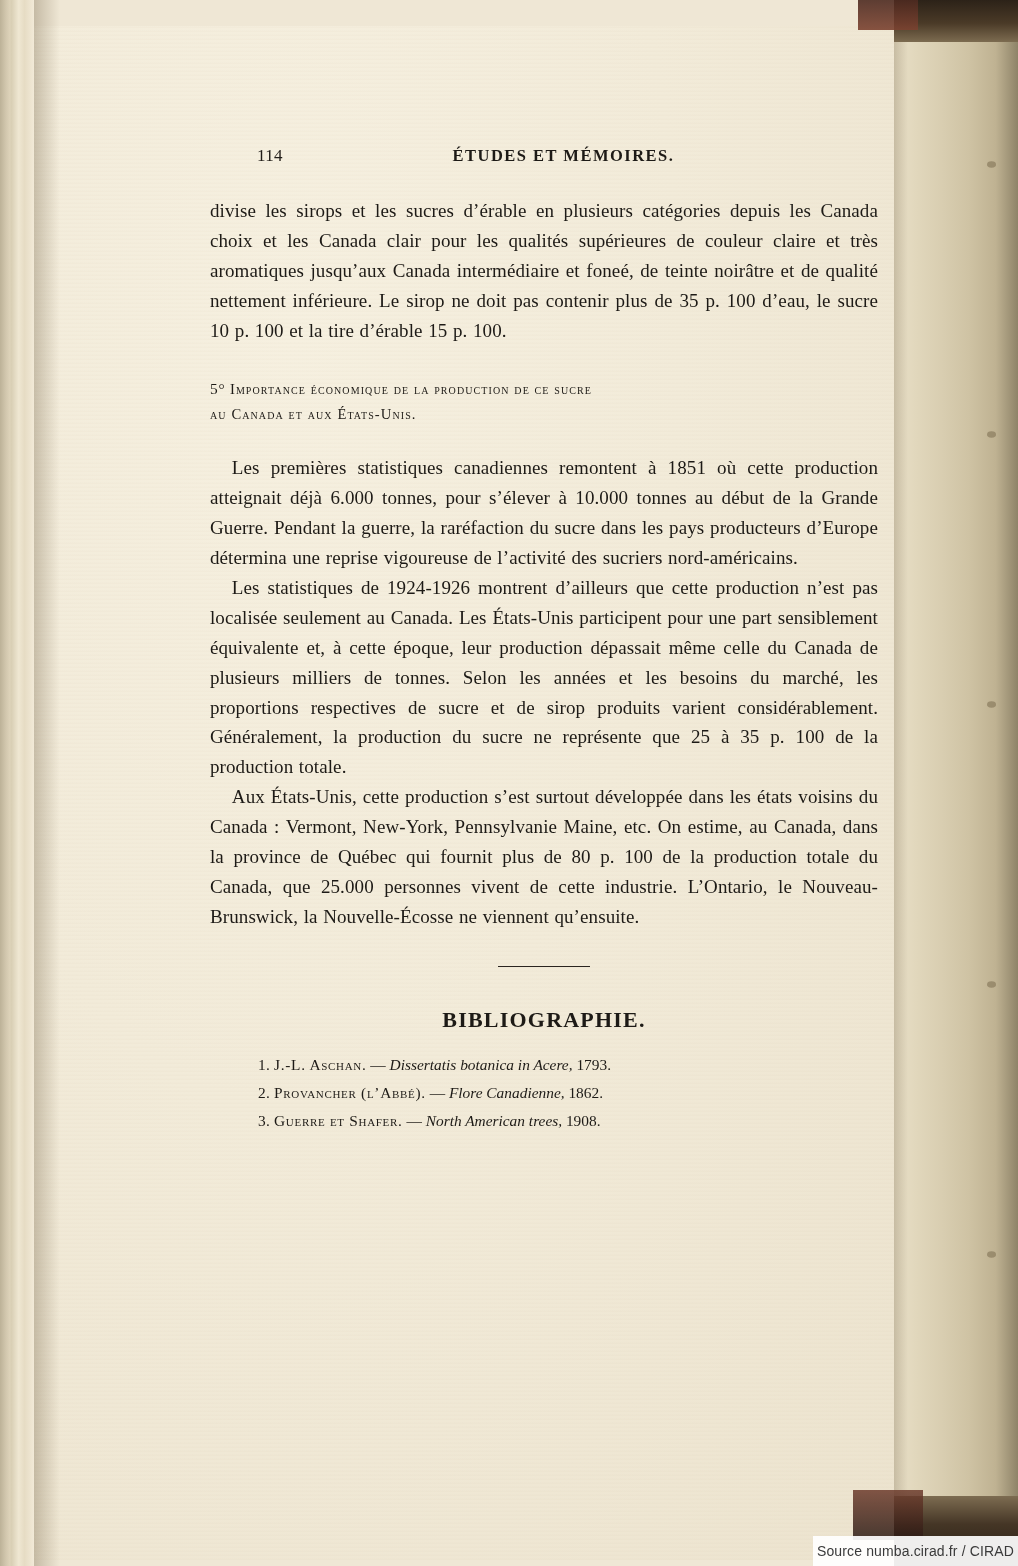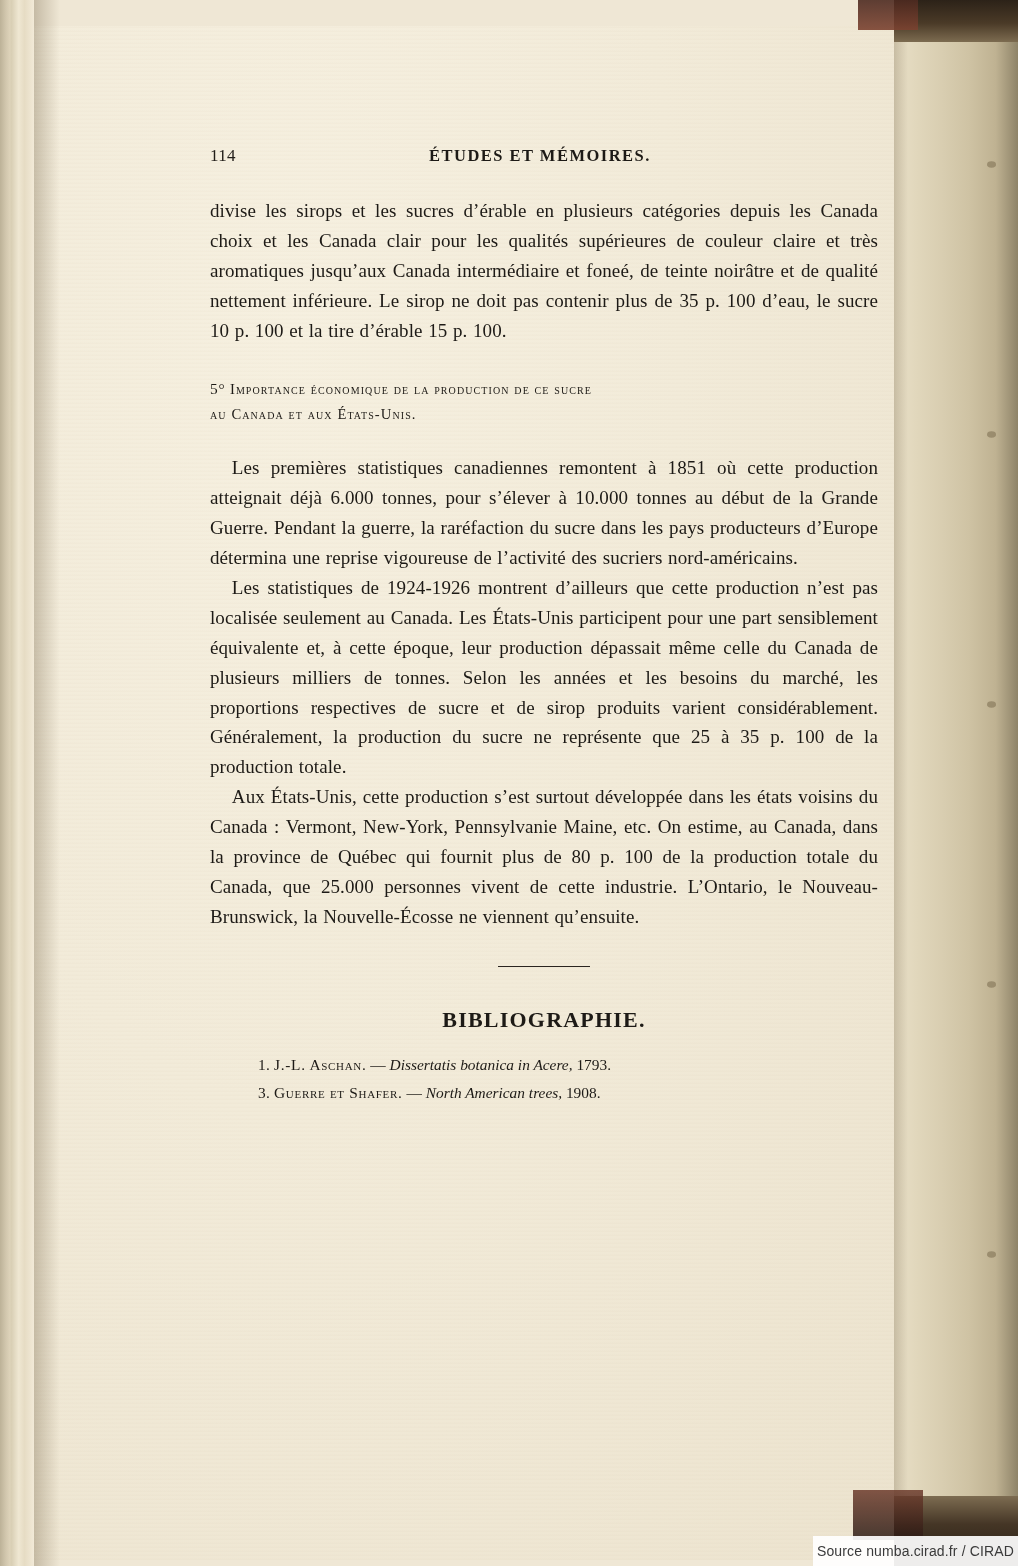"114" .folio { margin-left: none -> 47px }
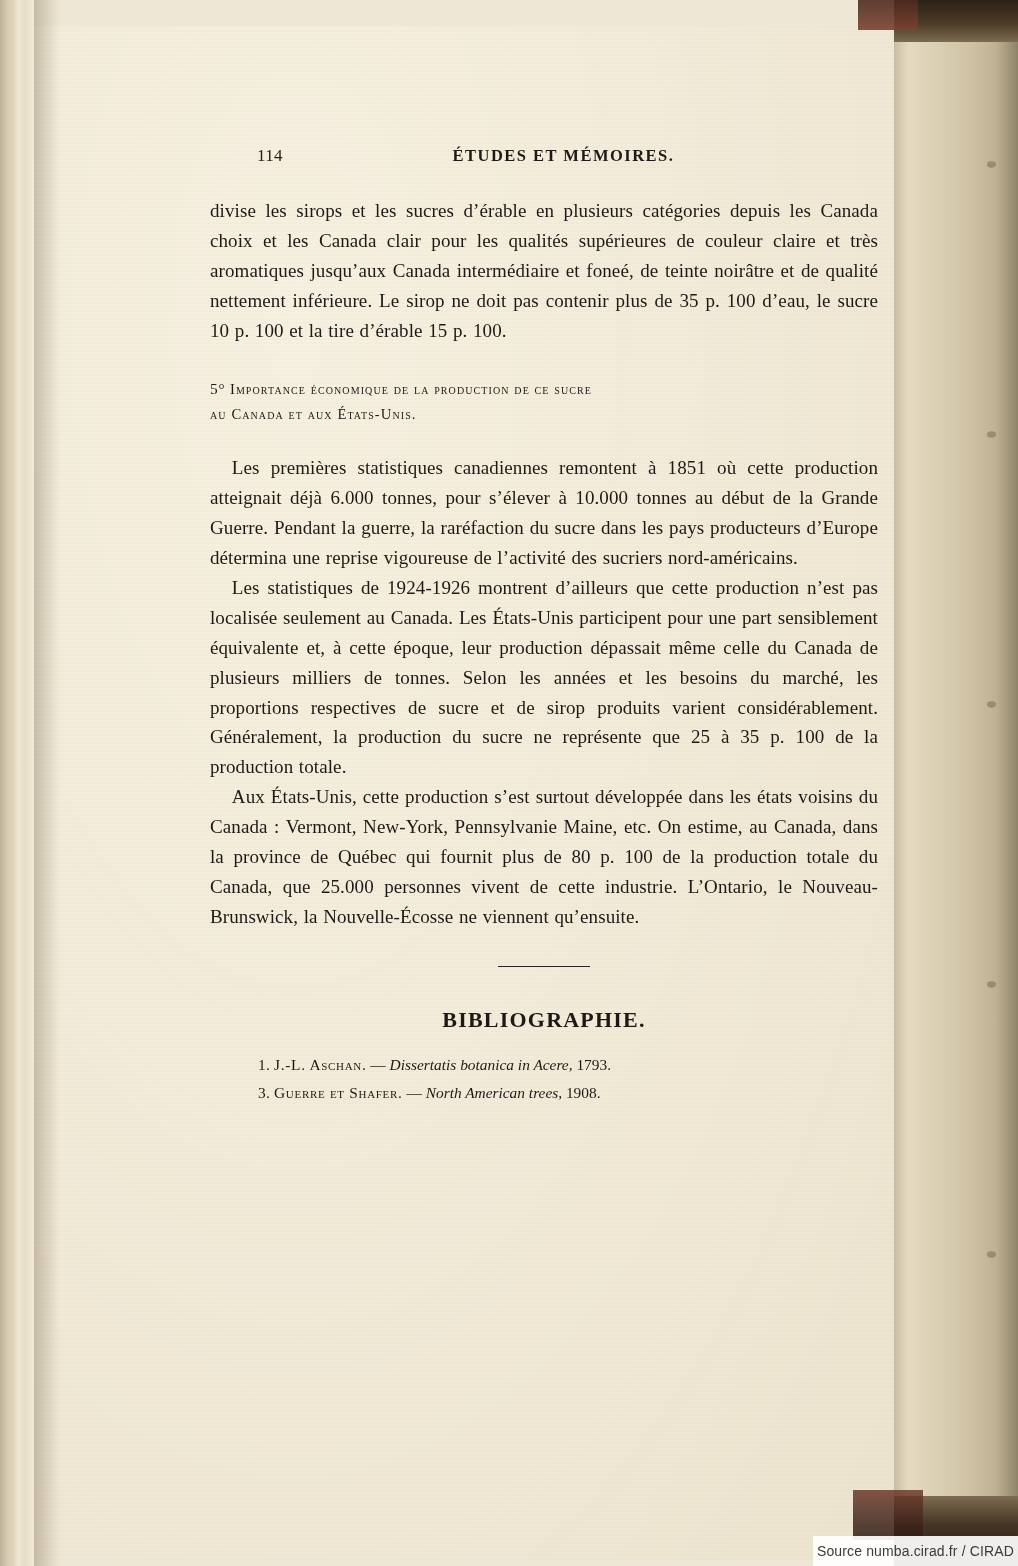"2. Provancher (l’Abbé). — Flore" li { html: none -> <li> <span>2.</span> <span>Provancher (l’Abbé).</span><span> — </span><span>Flore Canadienne,</span><span> 1862.</span> </li> }
